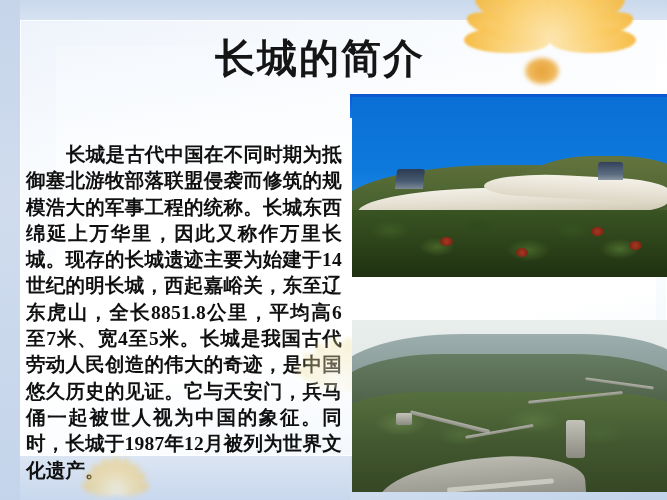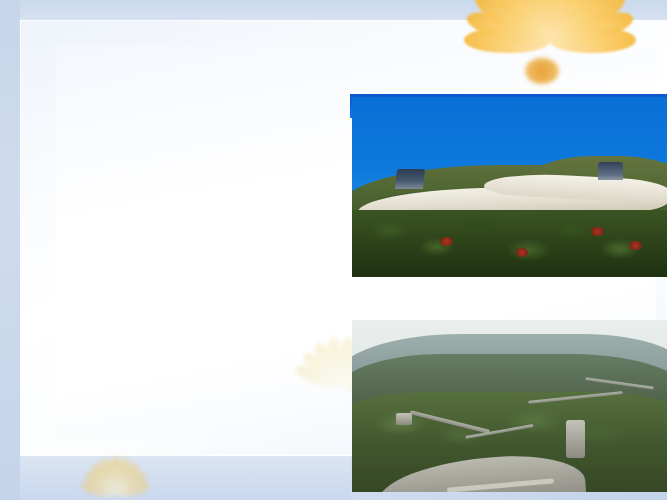"长城的简介" div.title { html: none -> <div>长城的简介</div> }
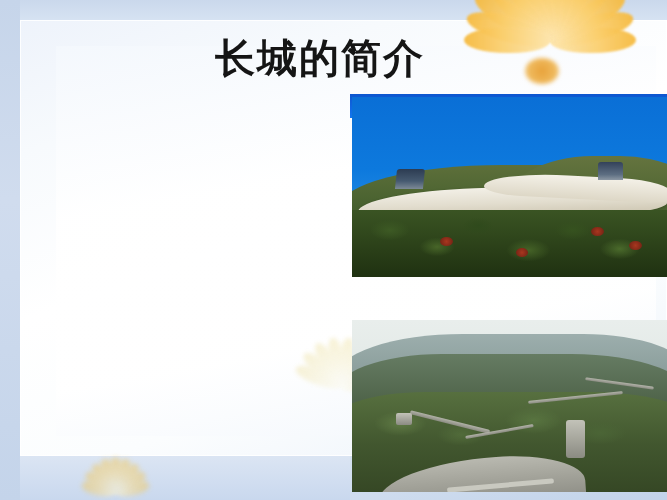"长城是古代中国在不同时期为抵御塞北游牧部落联盟侵袭而修筑的规模浩大的军事工程的统" div.body-text { html: none -> <div>长城是古代中国在不同时期为抵御塞北游牧部落联盟侵袭而修筑的规模浩大的军事工程的统称。长城东西绵延上万华里，因此又称作万里长城。现存的长城遗迹主要为始建于14世纪的明长城，西起嘉峪关，东至辽东虎山，全长8851.8公里，平均高6至7米、宽4至5米。长城是我国古代劳动人民创造的伟大的奇迹，是中国悠久历史的见证。它与天安门，兵马俑一起被世人视为中国的象征。同时，长城于1987年12月被列为世界文化遗产。</div> }
